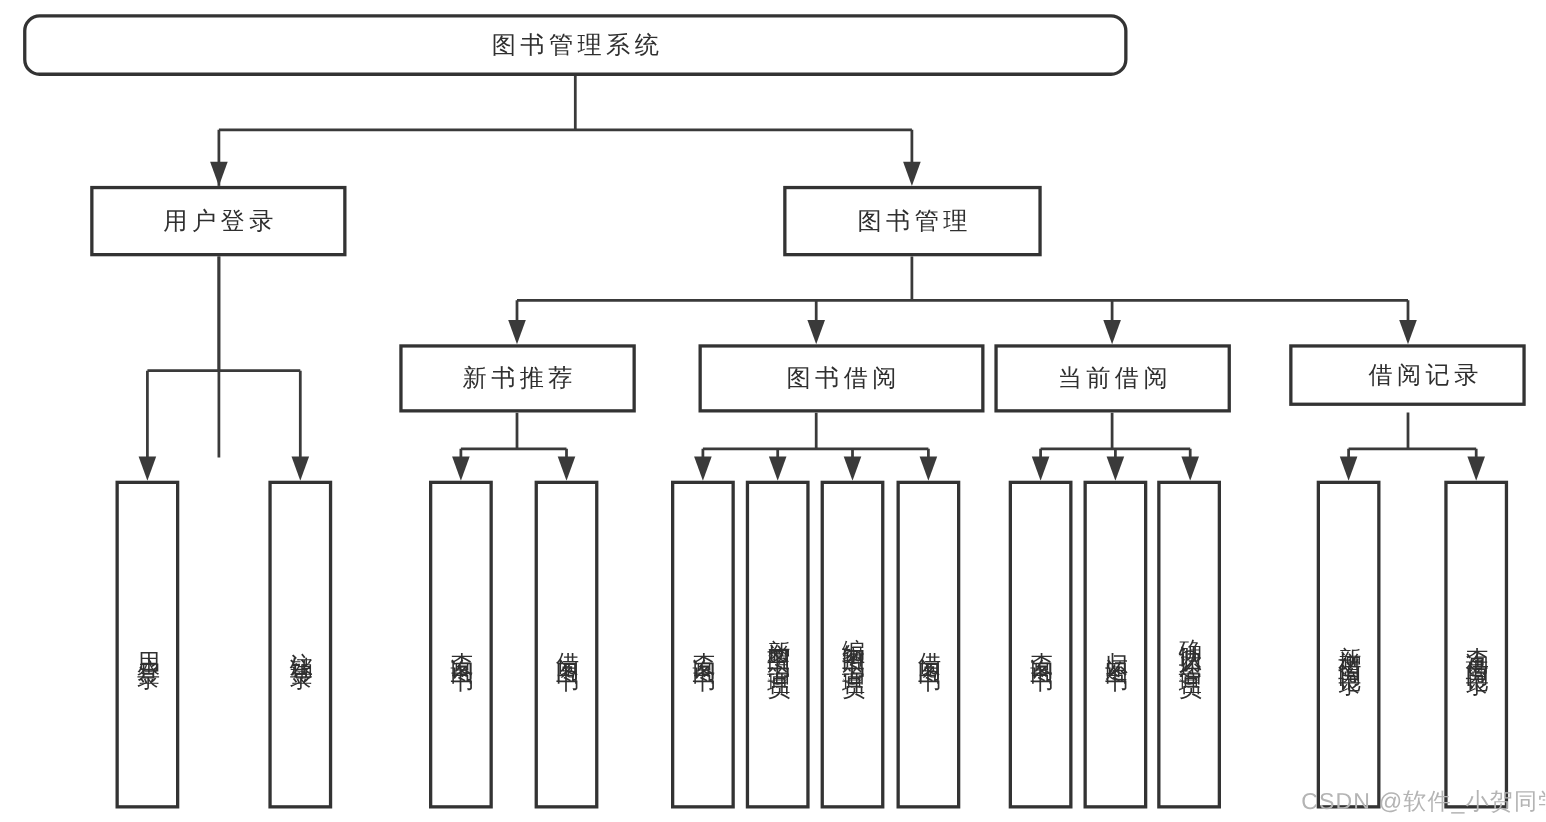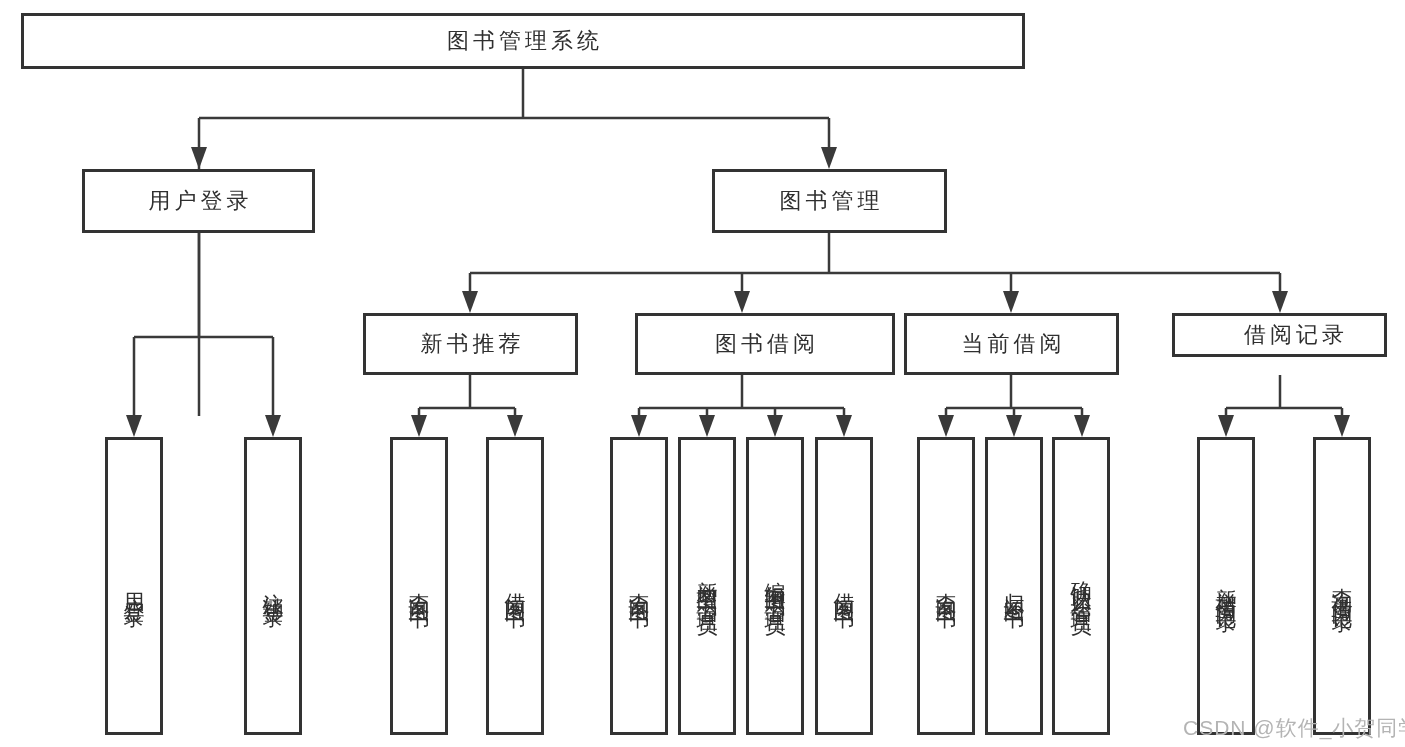"图书管理系统" #n-root { border-radius: none -> 15px }
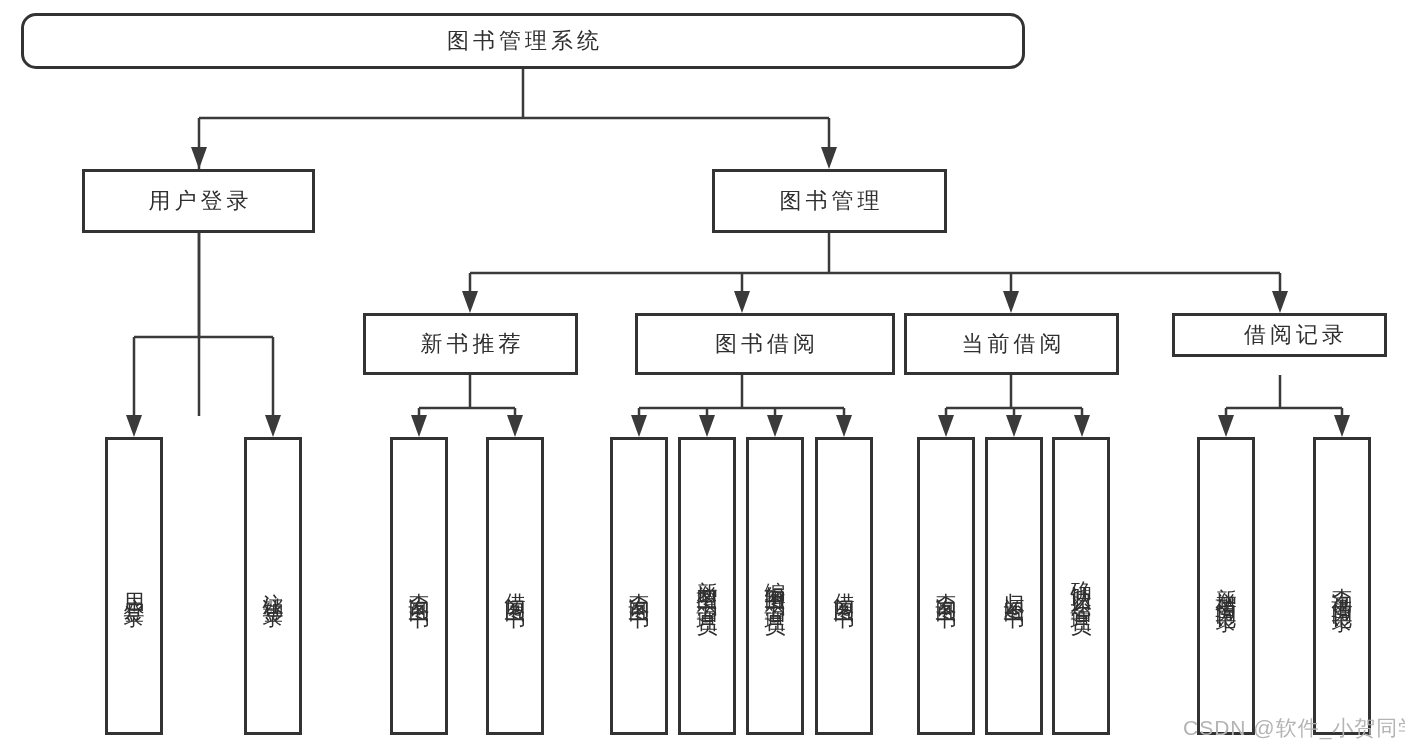"借阅记录" #n-borrow-record { height: 44px -> 56px }
